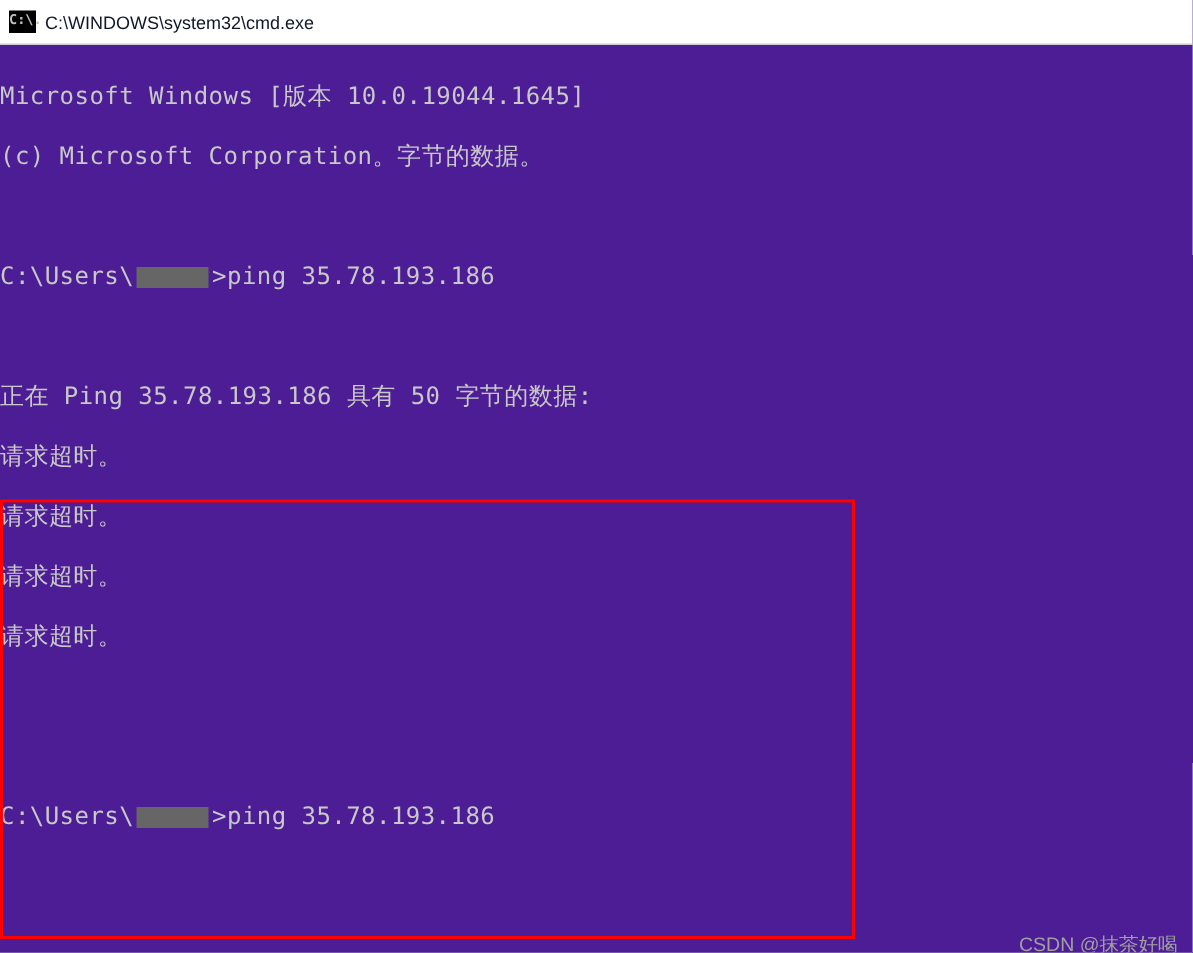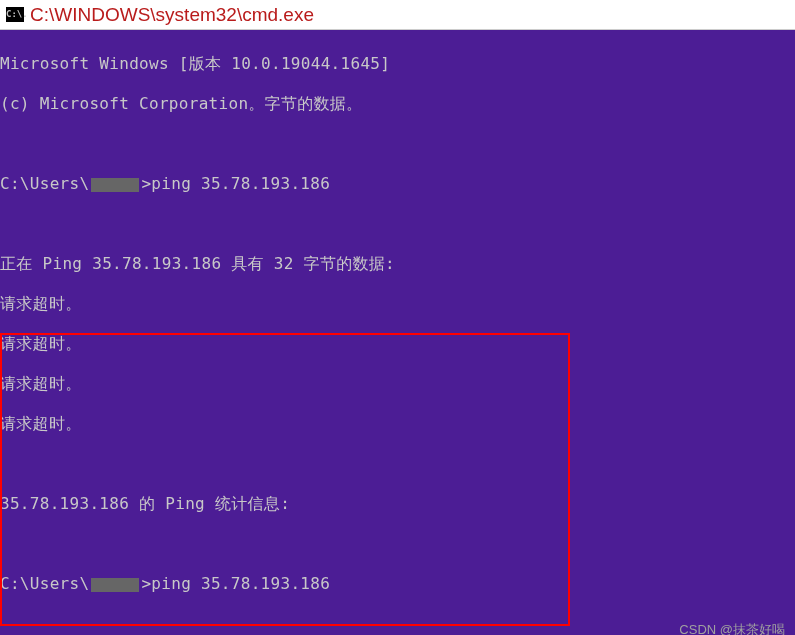"C:\WINDOWS\system32\cmd.exe" .titlebar-text { color: #b91c1c -> #0f172a; font-size: 19px -> 12px }
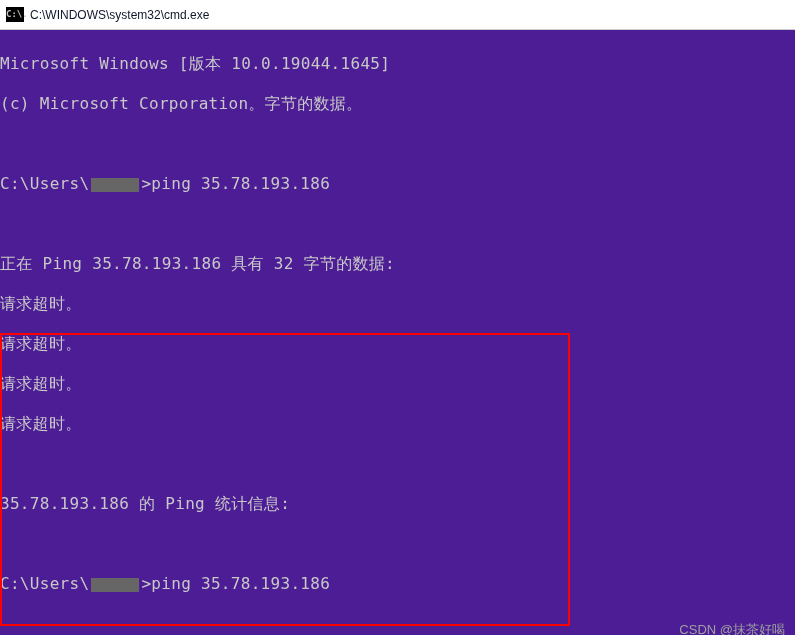"正在 Ping 35.78.193.186 具有 32" div.line { text: 32 -> 50 }
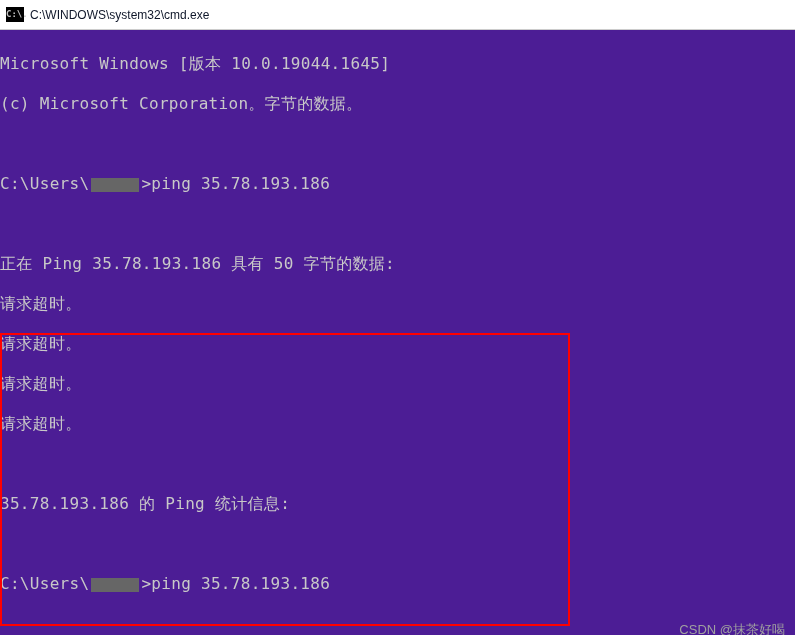"35.78.193.186 的 Ping 统计信息:" div.line { html: <div>35.78.193.186 的 Ping 统计信息:</div> -> none }
